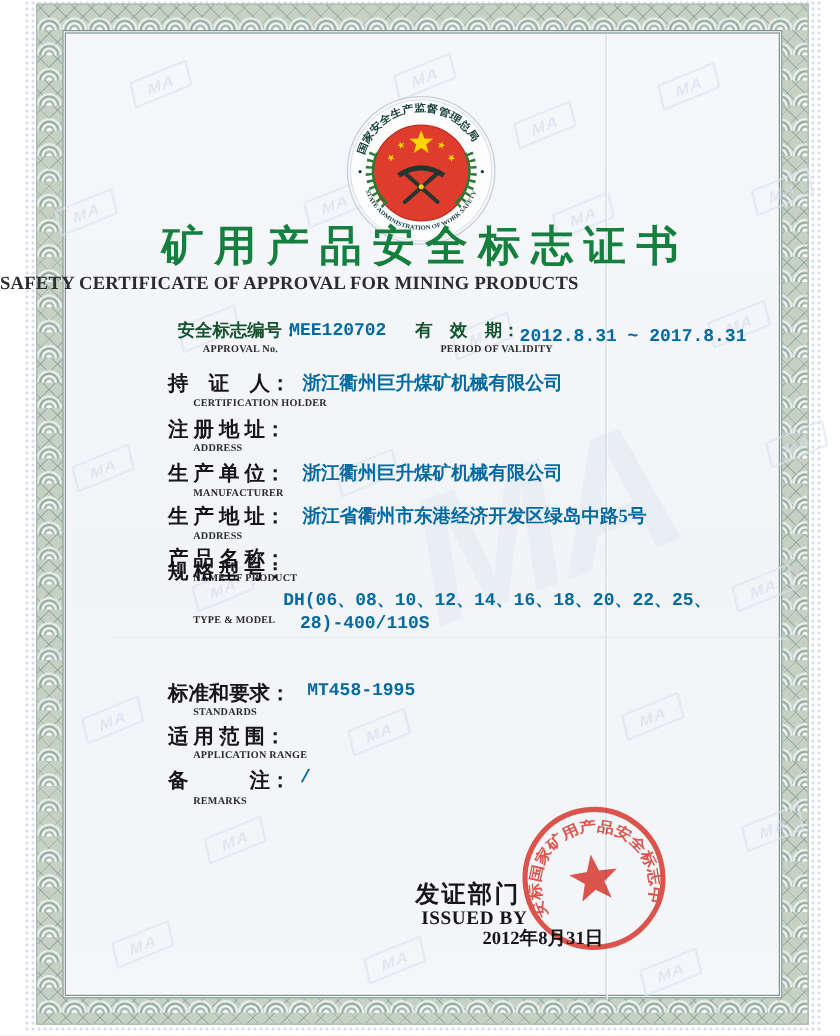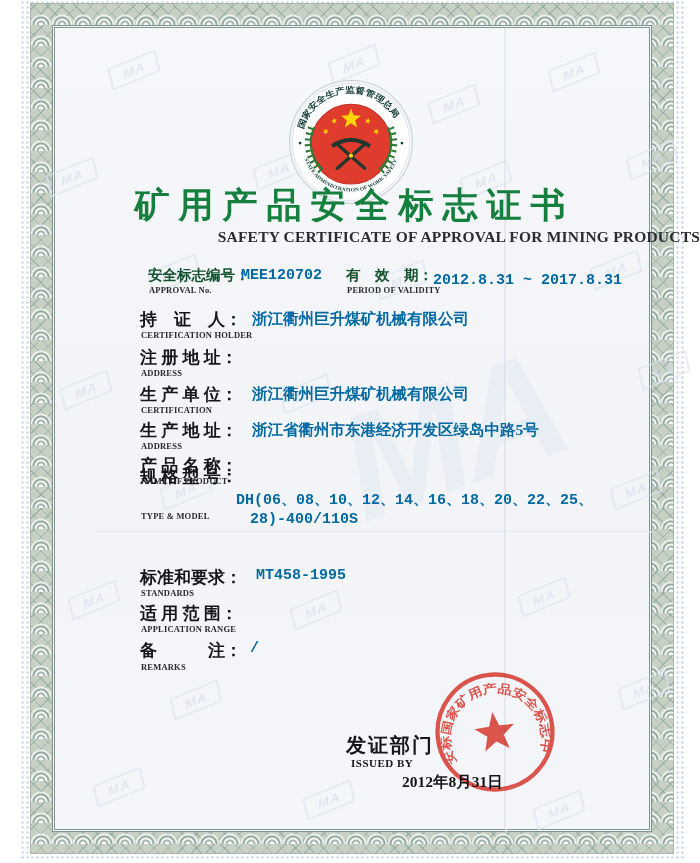"SAFETY CERTIFICATE OF APPROVAL FOR" .title-en { text-align: right -> left }
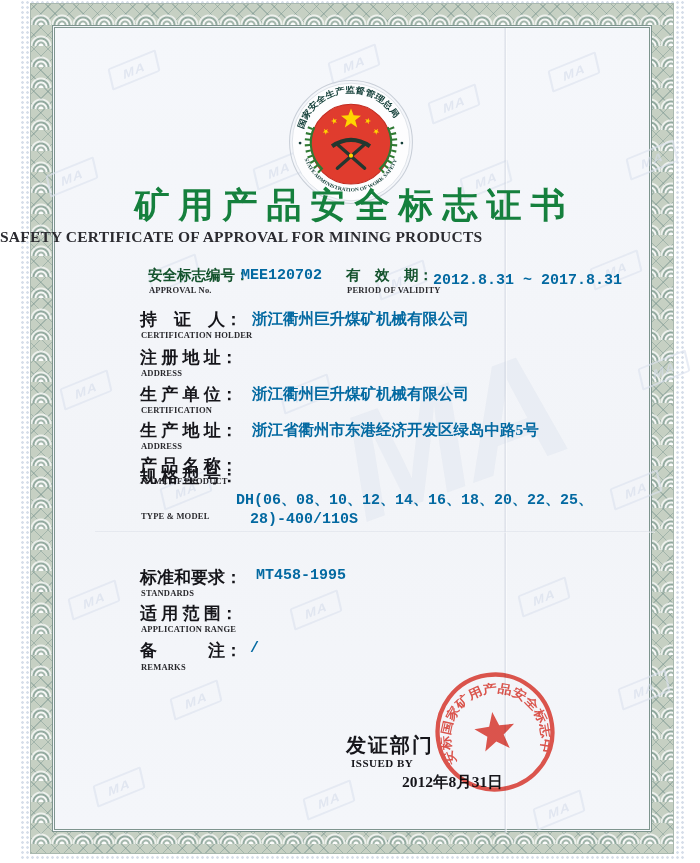"APPROVAL No." .en { margin-left: none -> 20px }
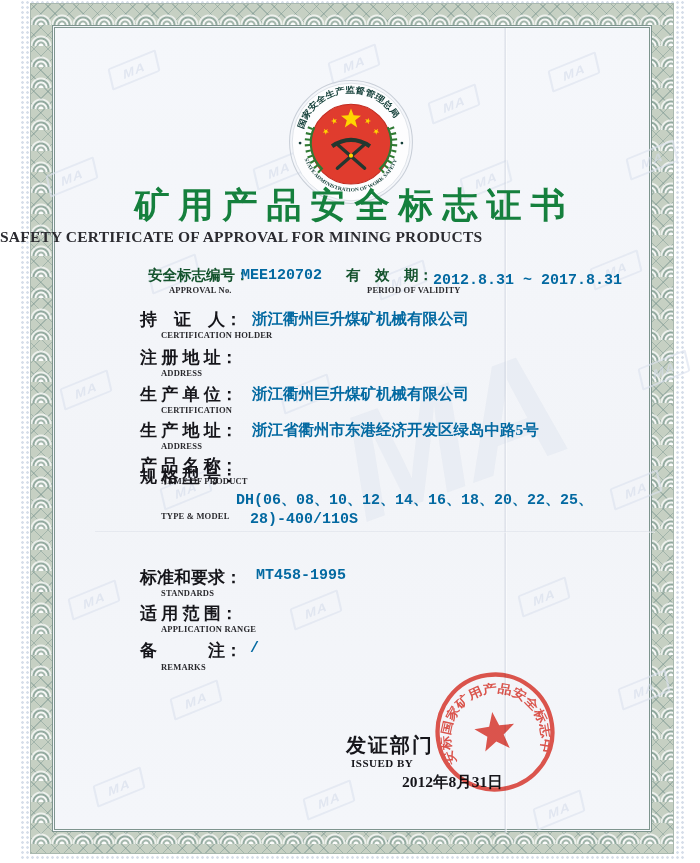"CERTIFICATION" span.en { text: CERTIFICATION -> MANUFACTURER }
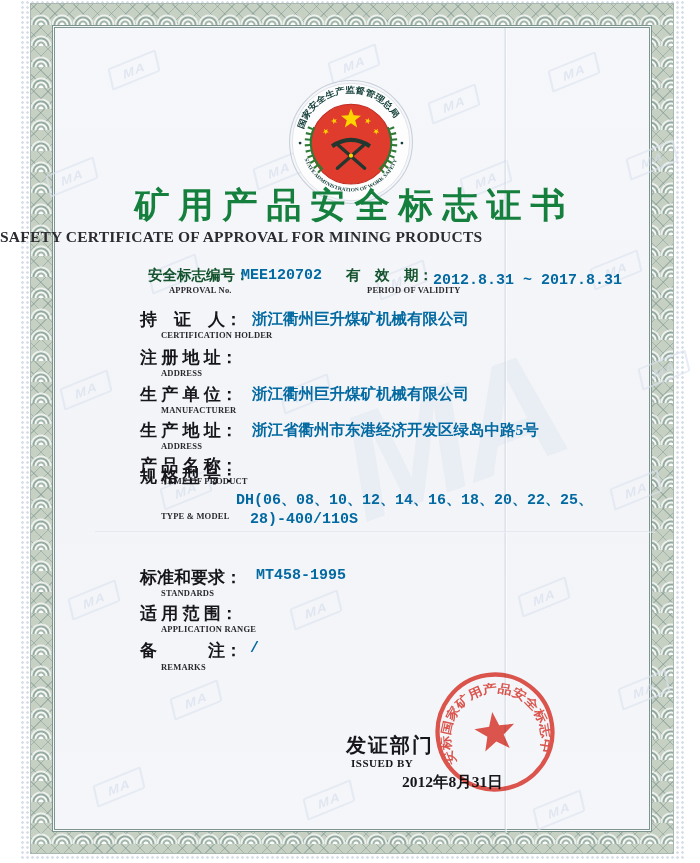"ISSUED BY" .issued-en { font-size: 11px -> 16px }
